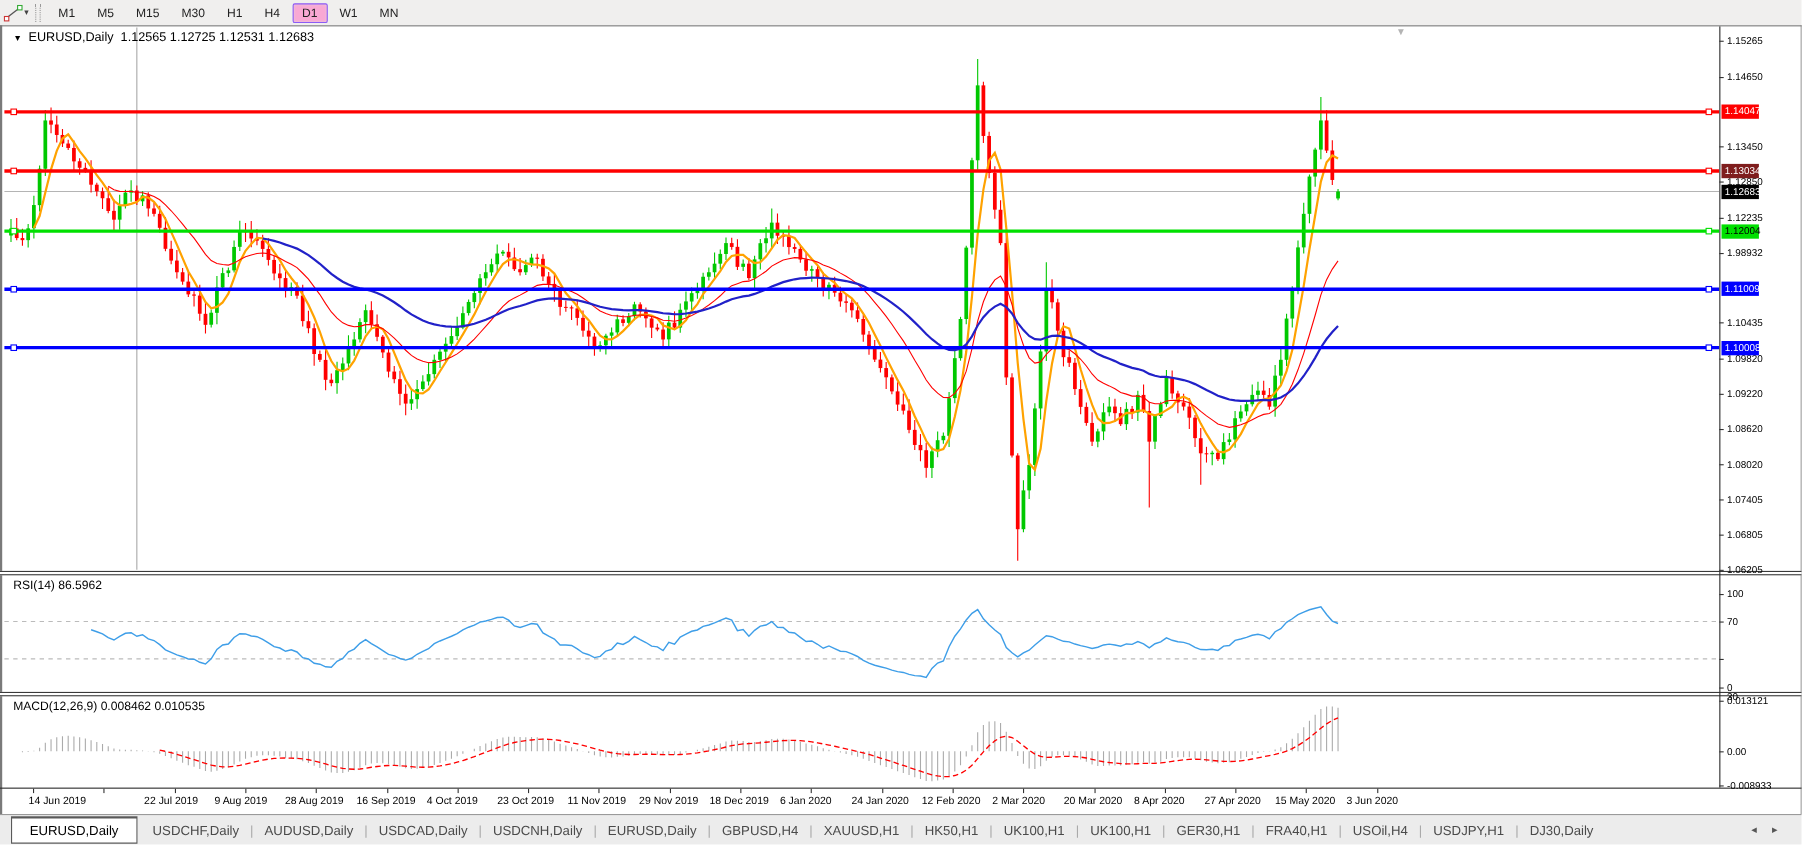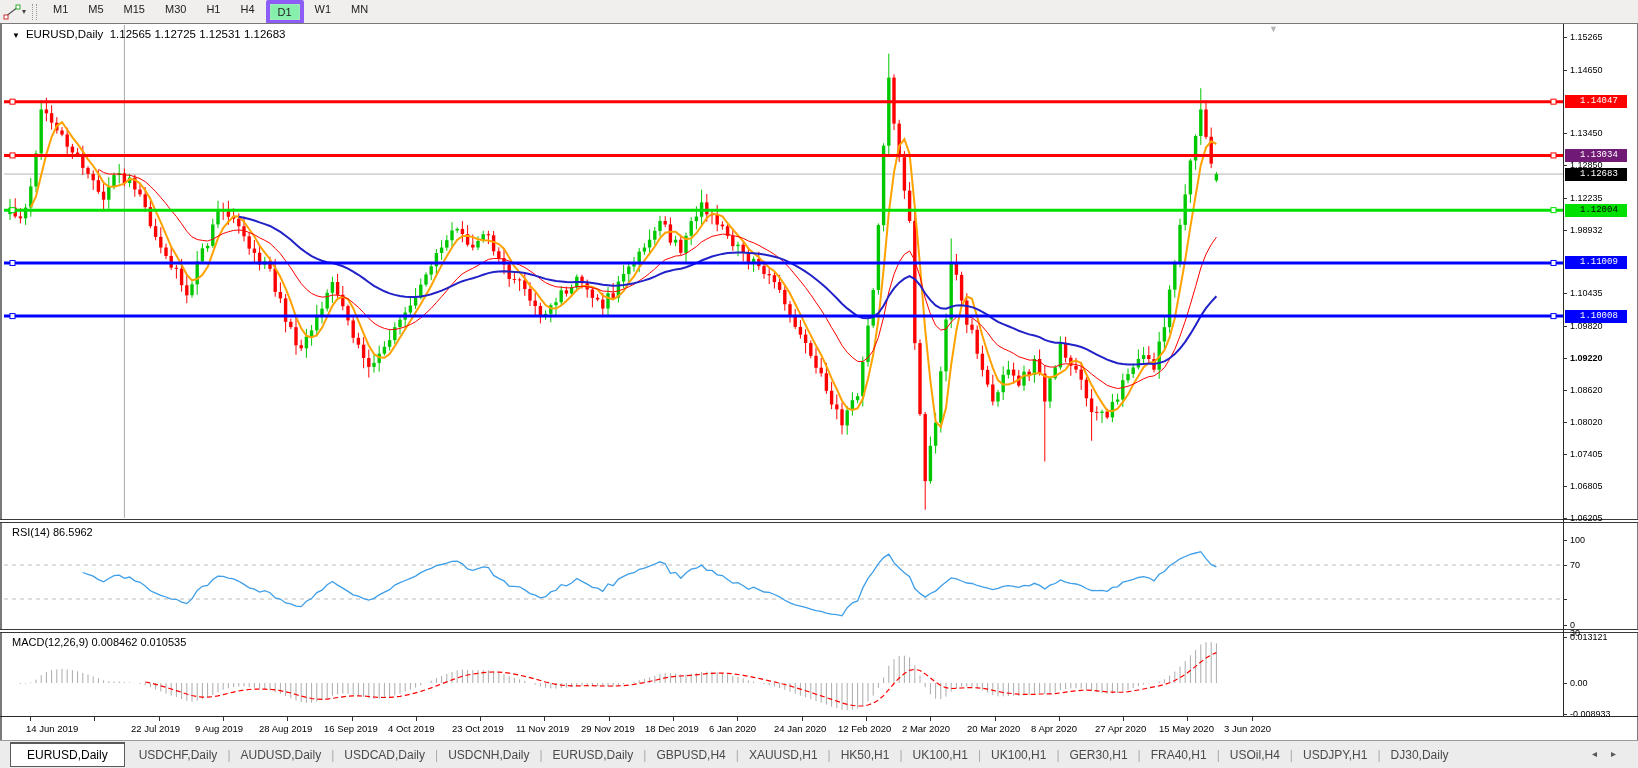"D1" .tf-btn.active { background: #86efac -> #f9a8d4; border: 4px solid #8b5cf6 -> 1px solid #8b5cf6 }
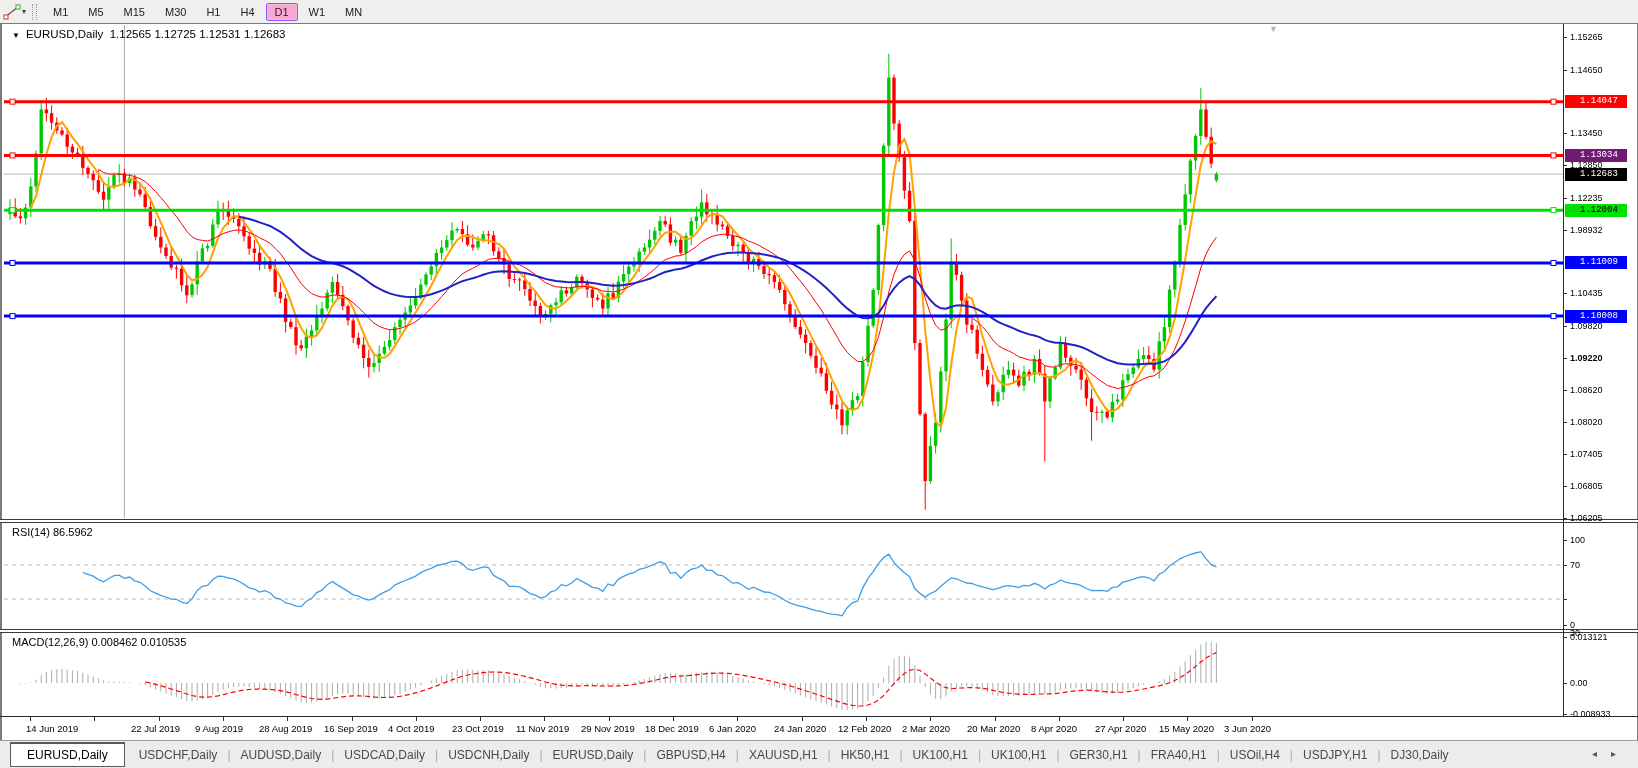"1.14047" .price-box { font-family: Liberation Mono, monospace -> none; padding-left: 15px -> 3px; width: 62px -> 34px }
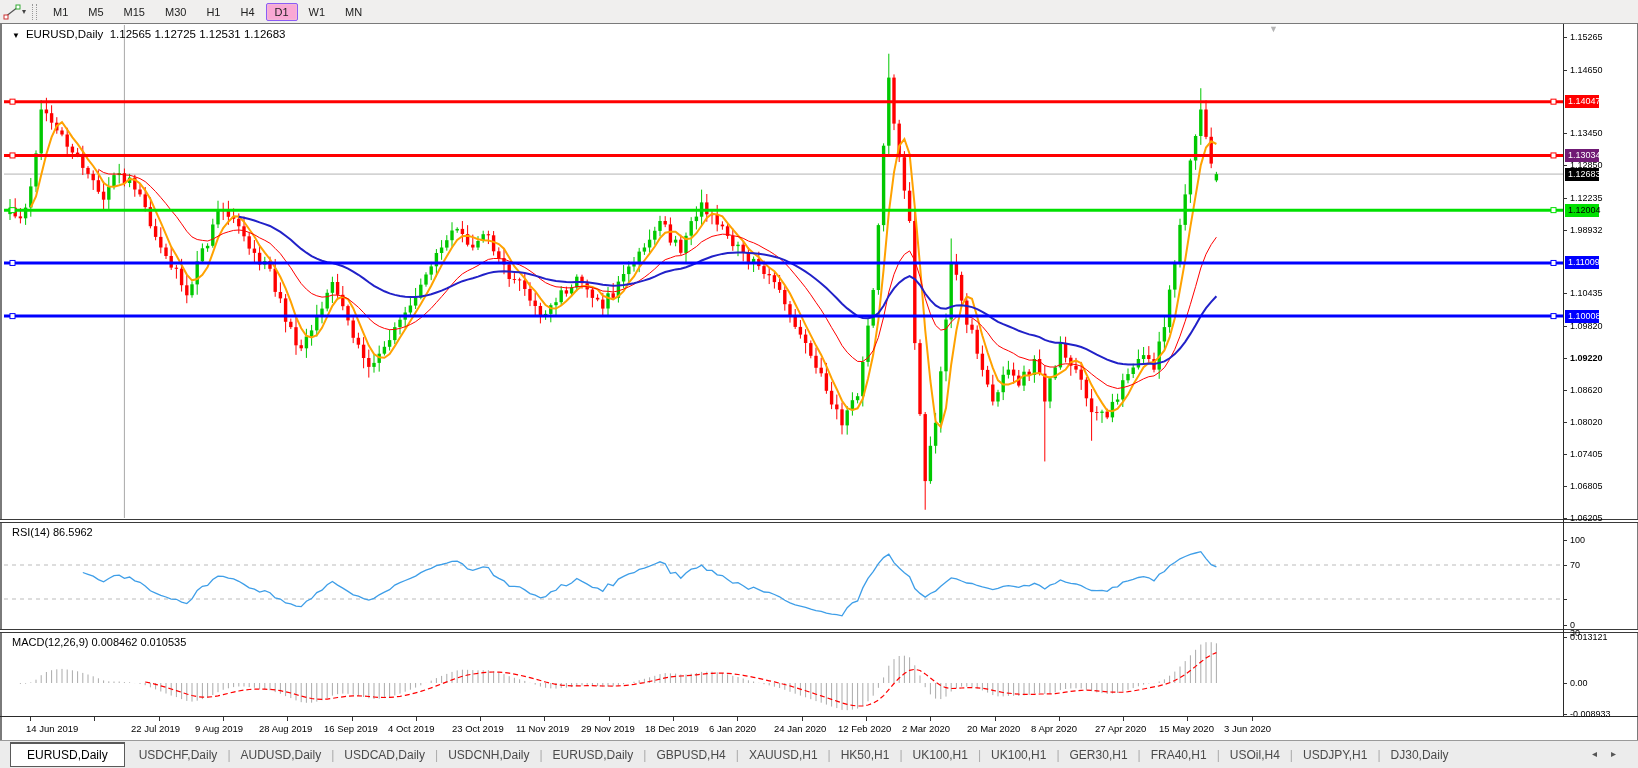"1.13034" div.price-box { background: #701a75 -> #7f1d1d }
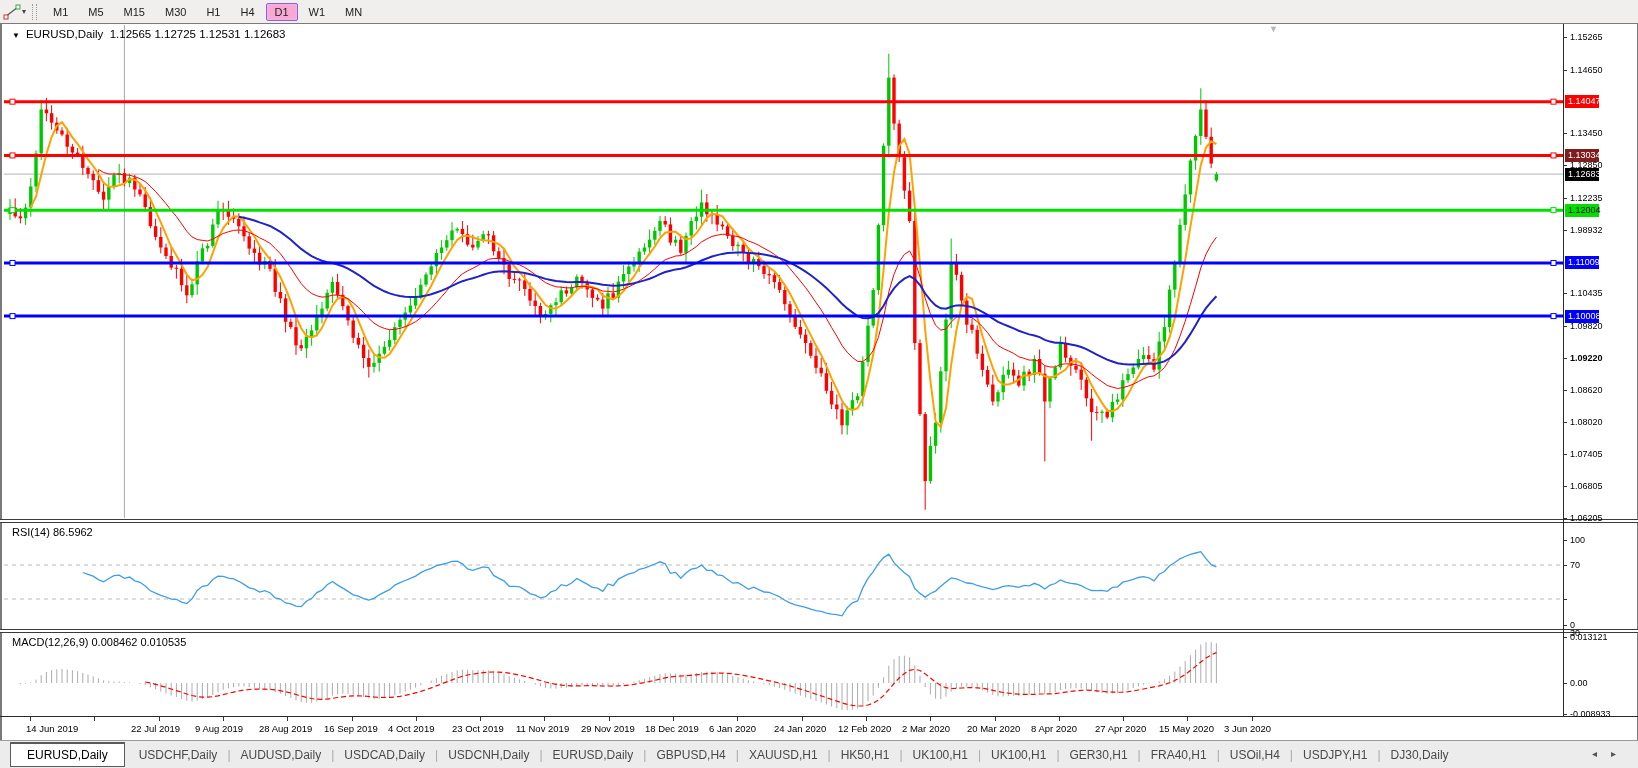"1.09220" div.tick-label { font-weight: bold -> none }
